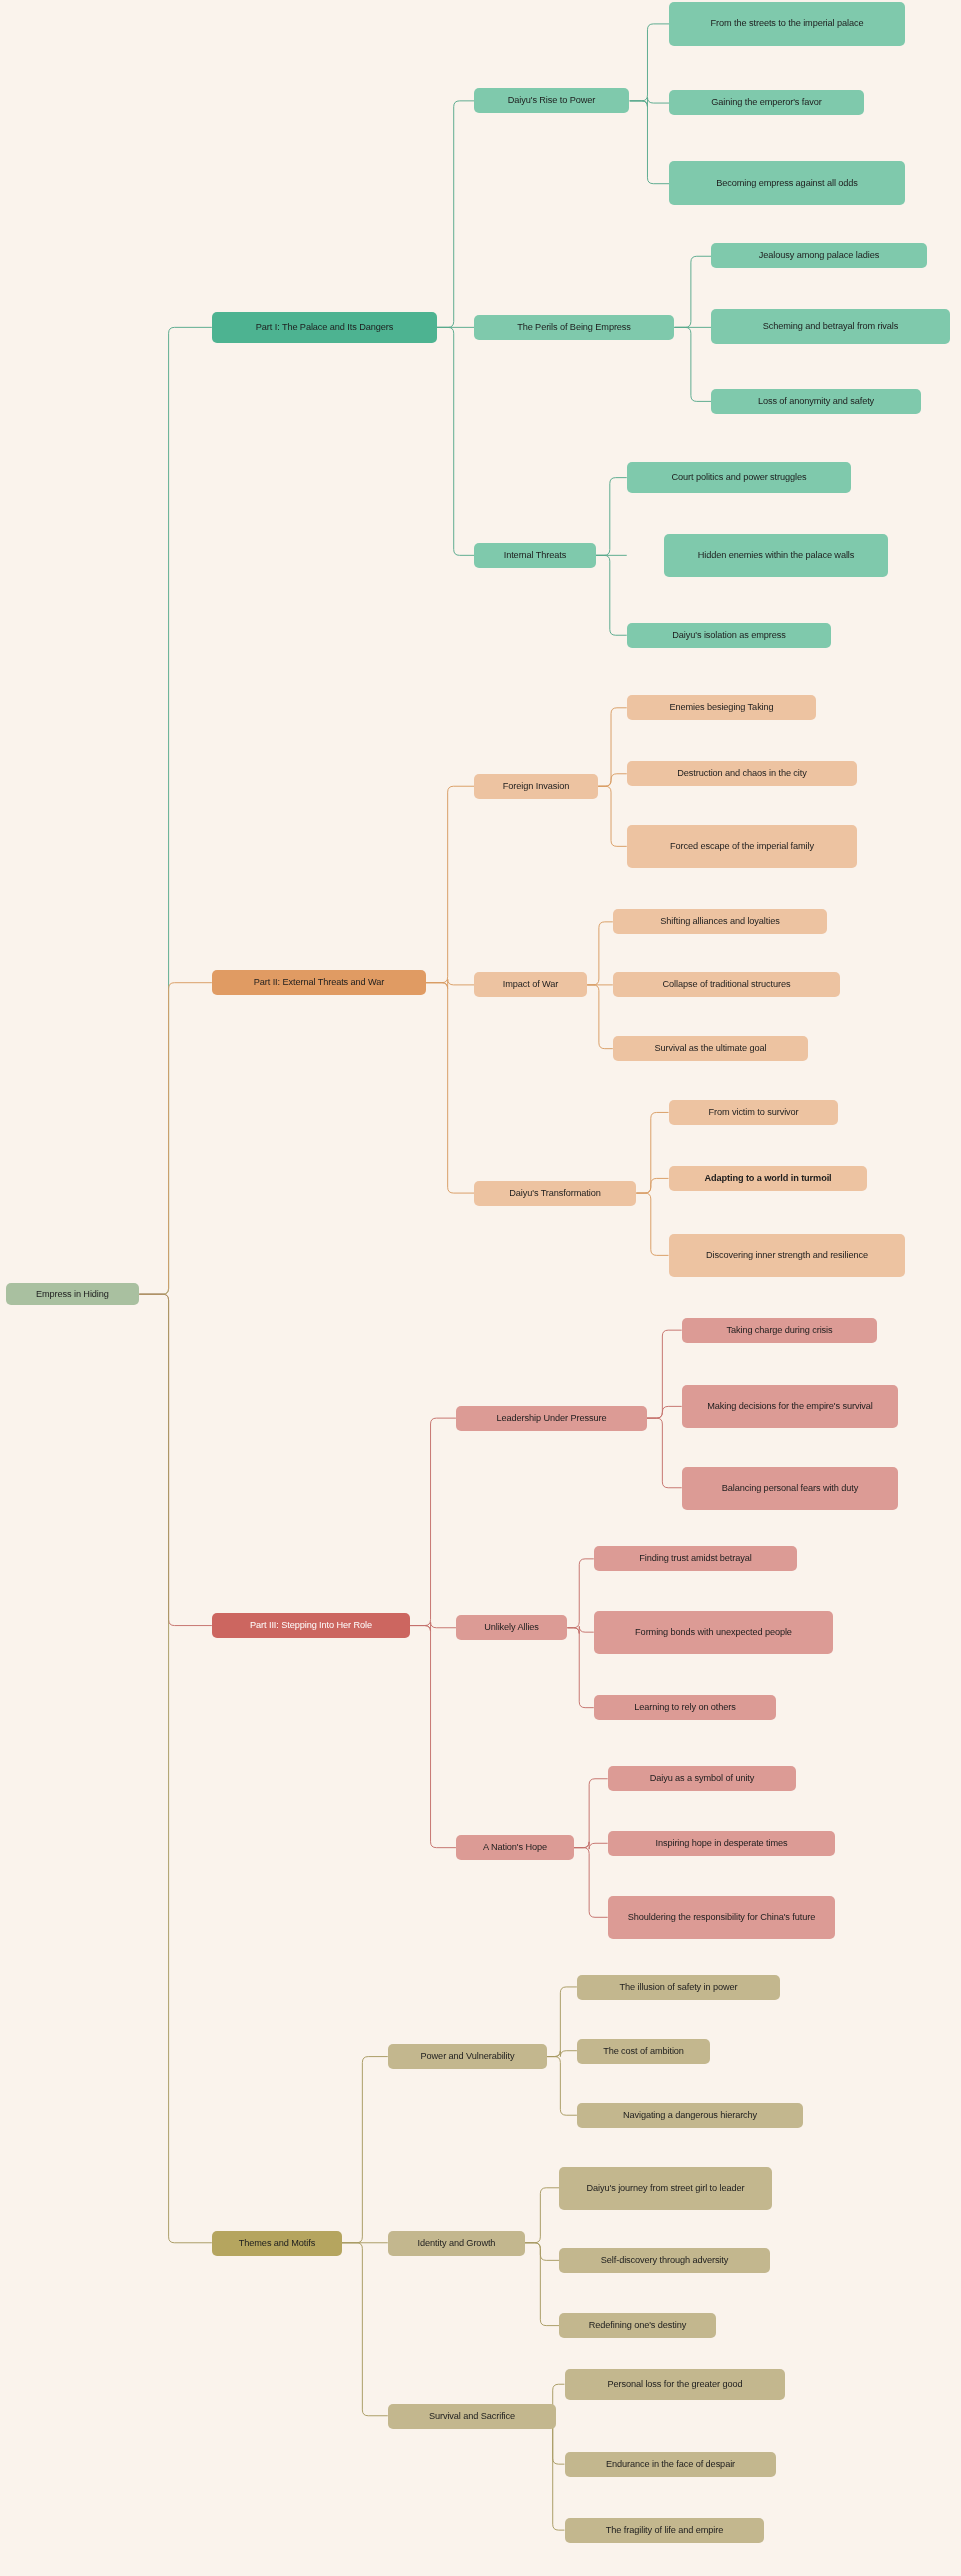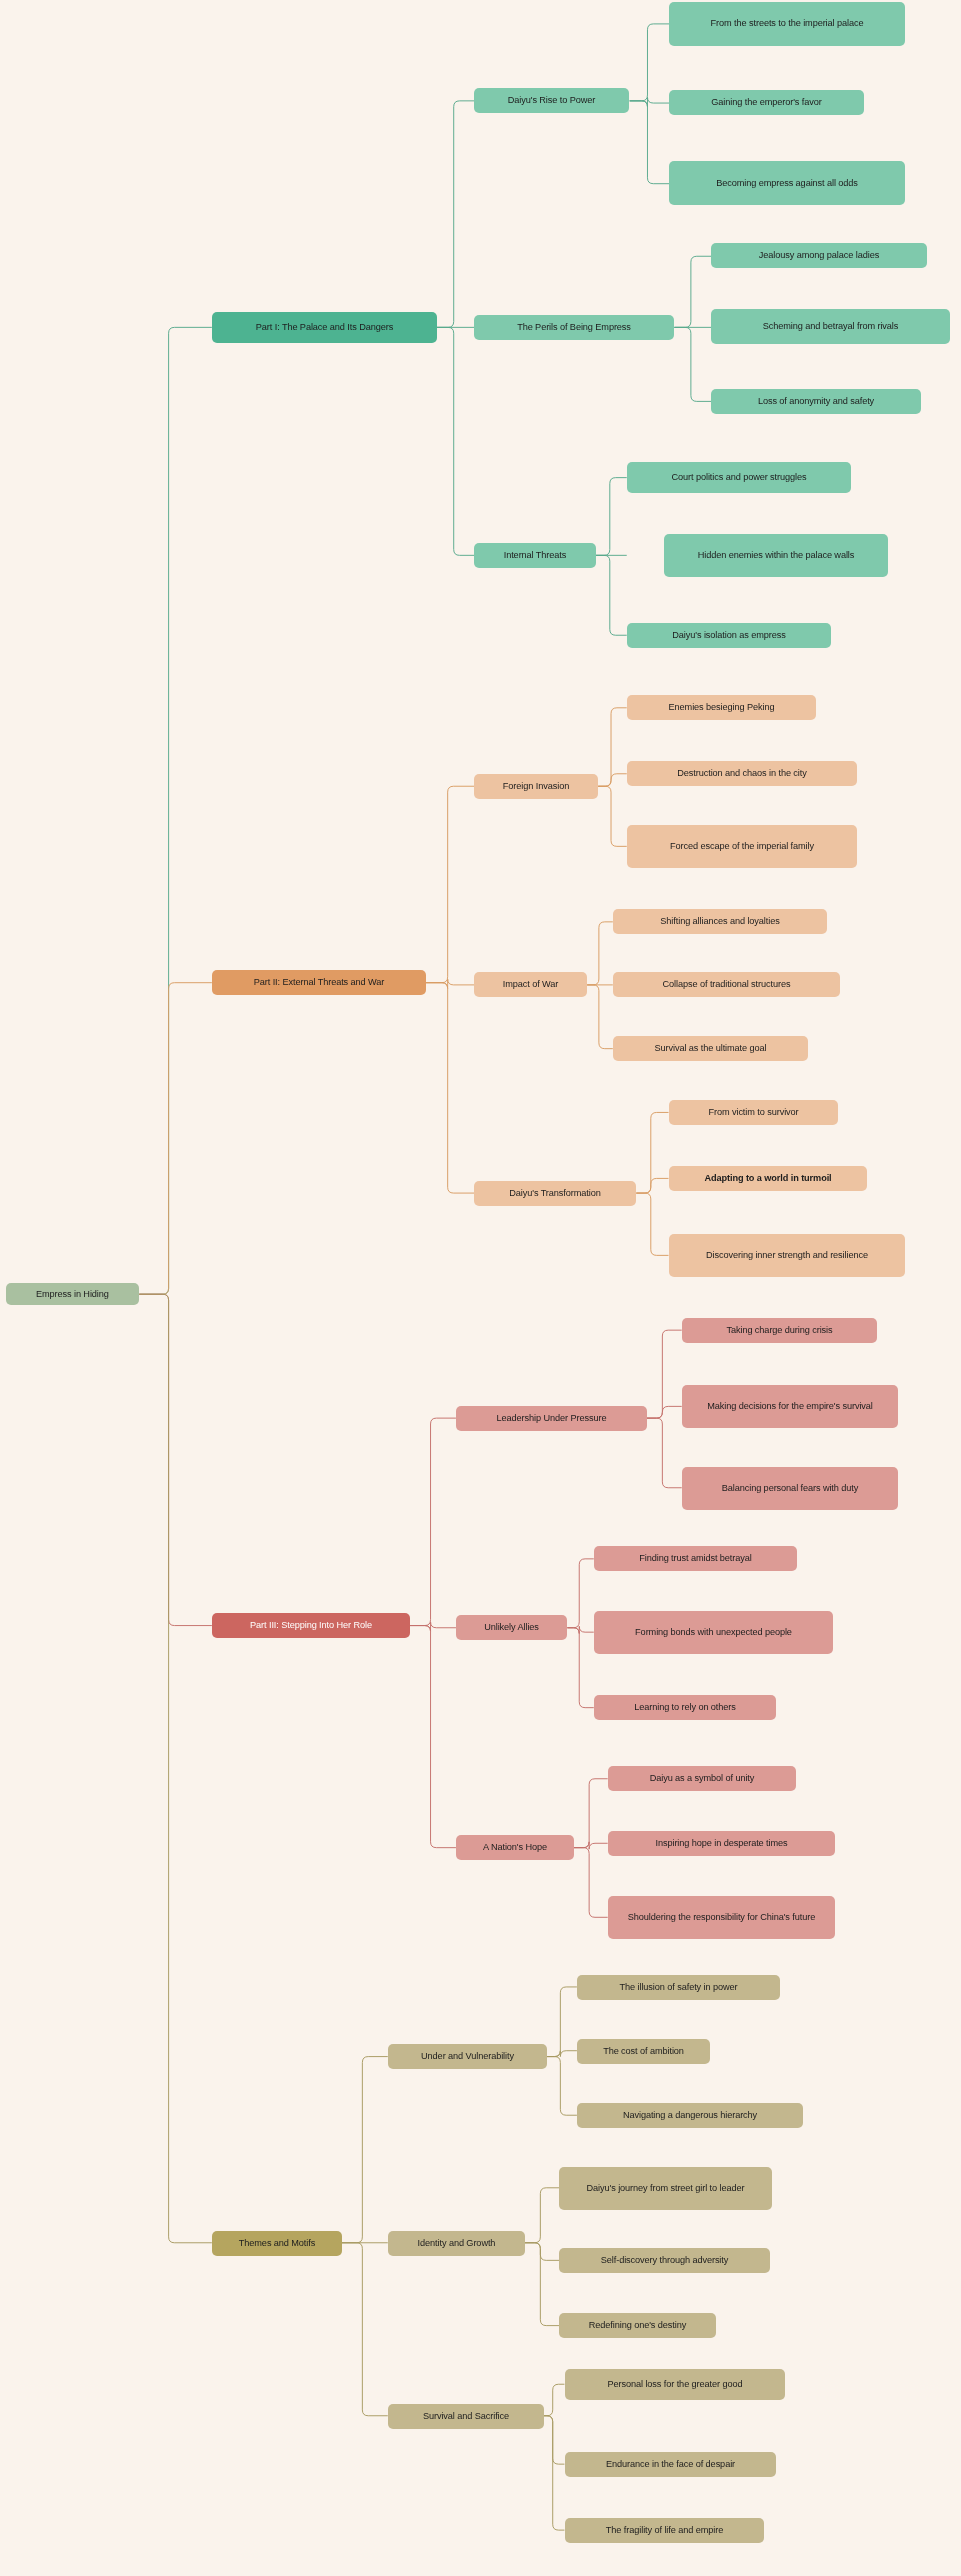"Enemies besieging Peking" div.node { text: Peking -> Taking }
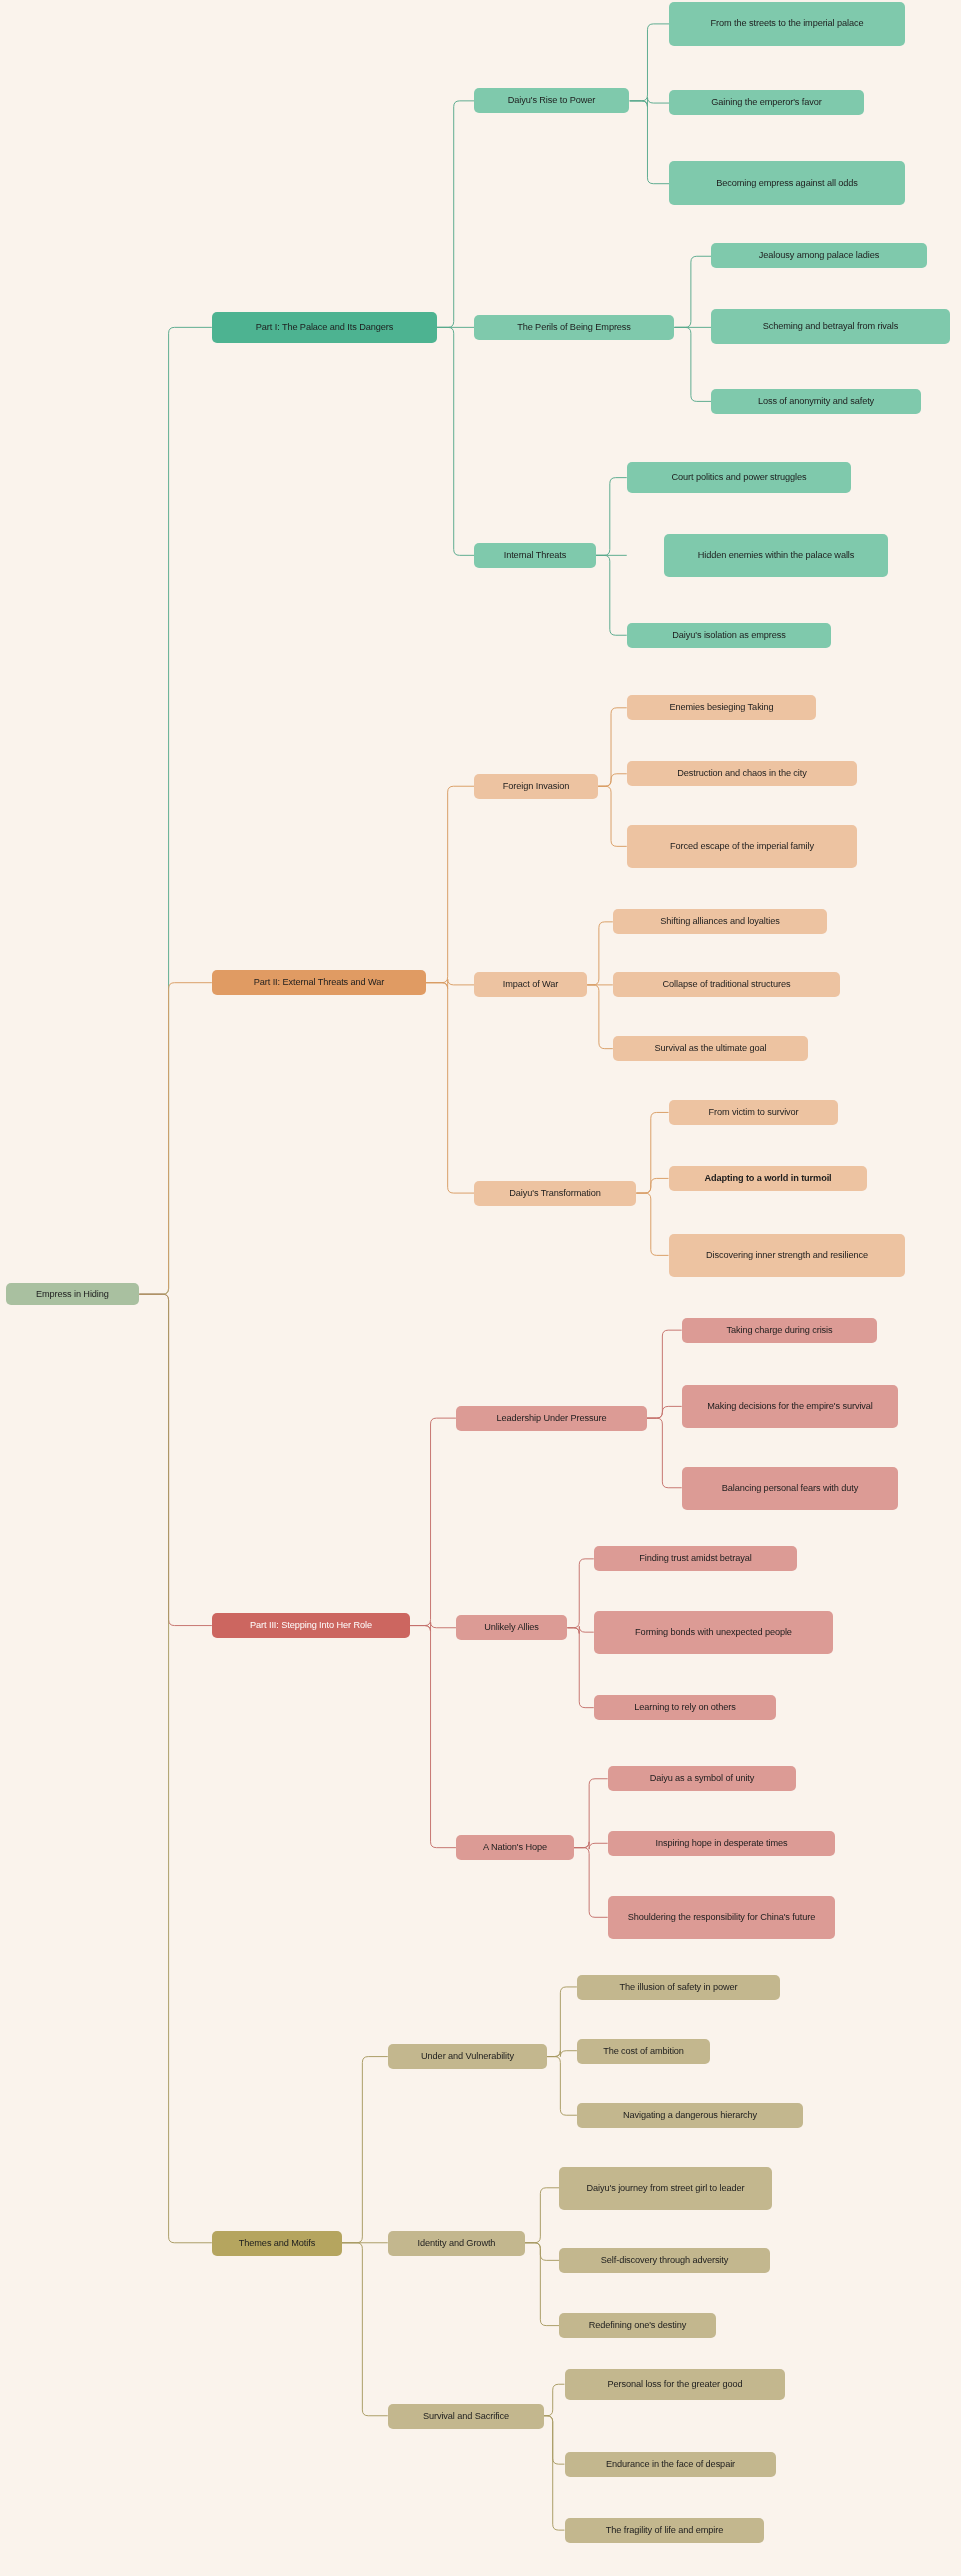"Under and Vulnerability" div.node { text: Under -> Power }
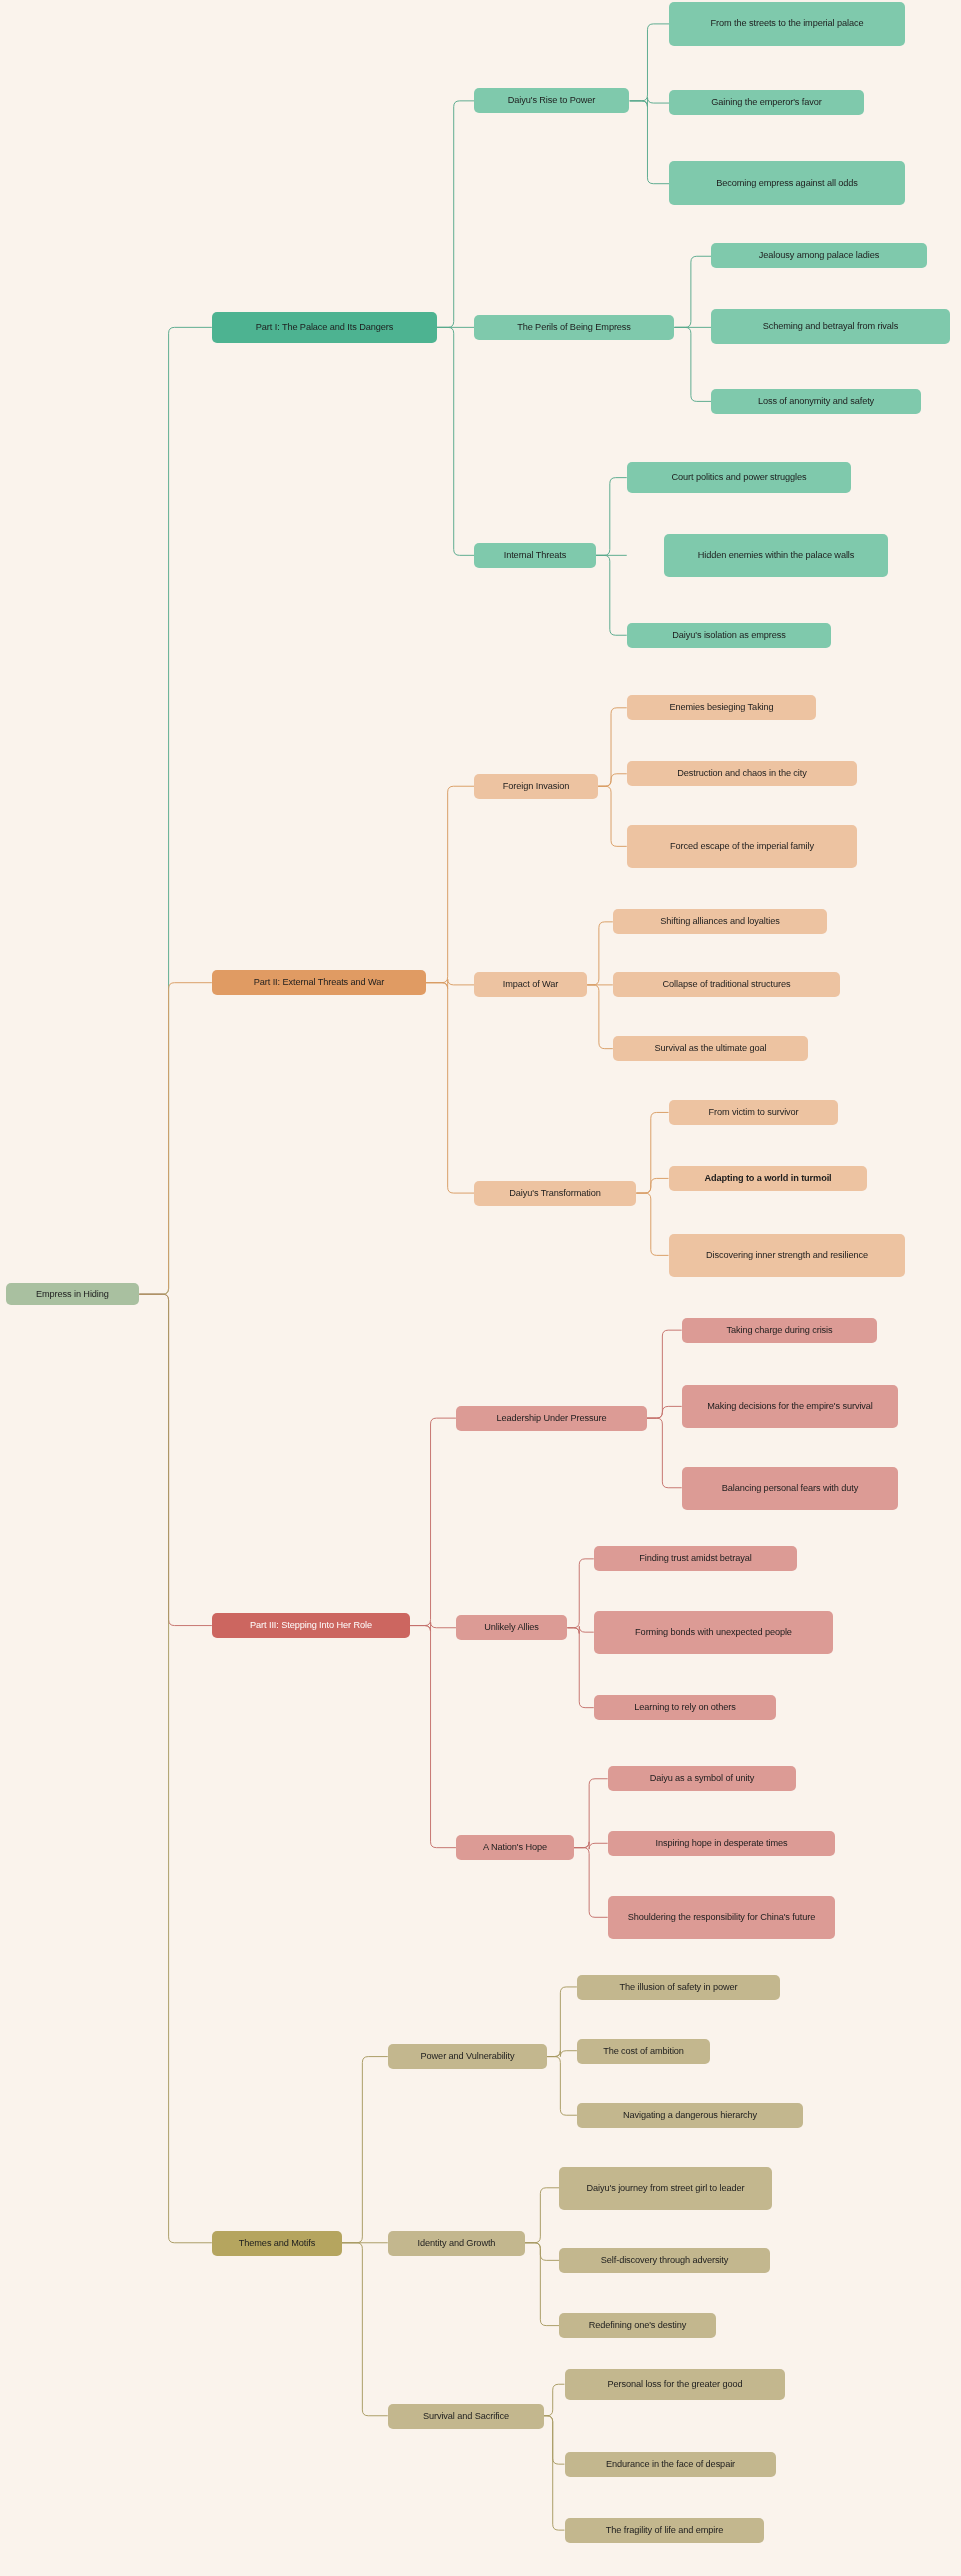"Survival and Sacrifice" div.node { width: 156px -> 168px }
